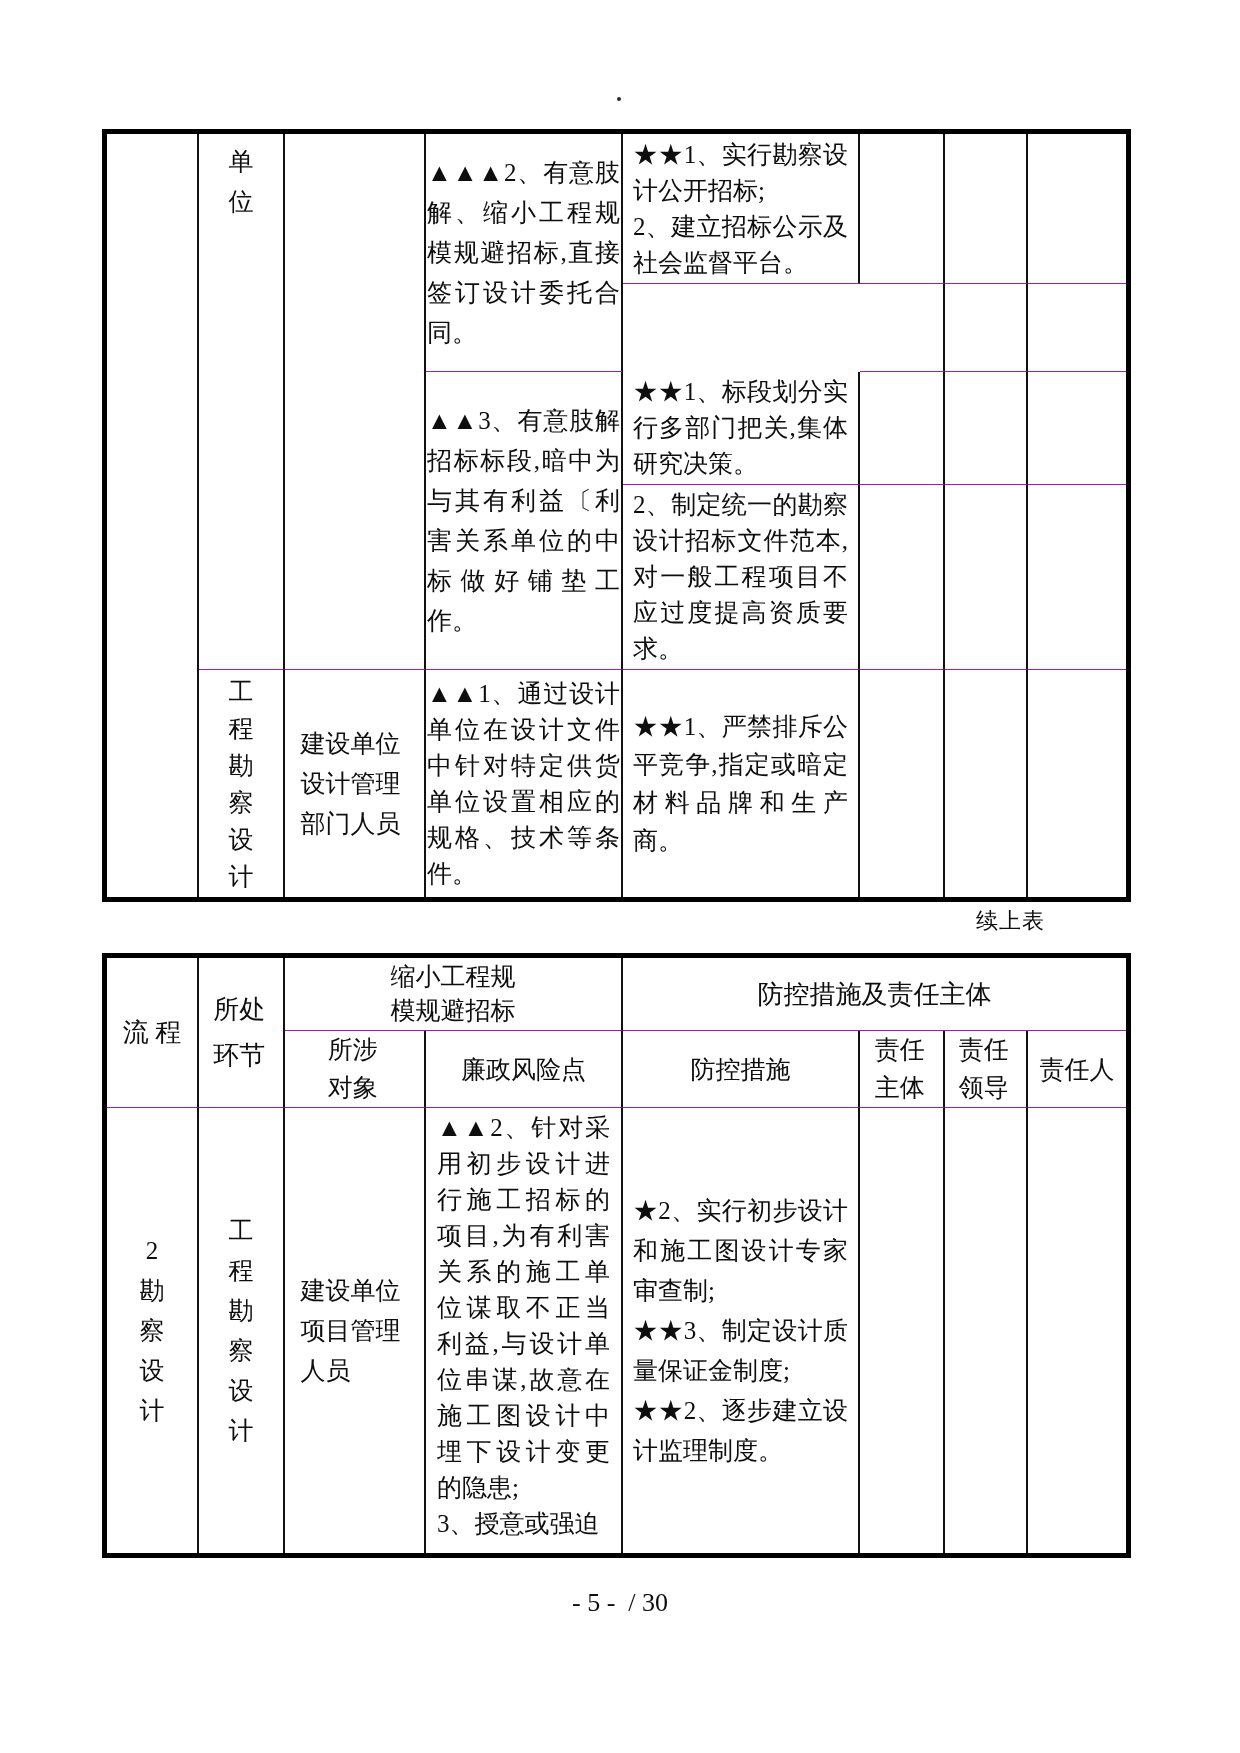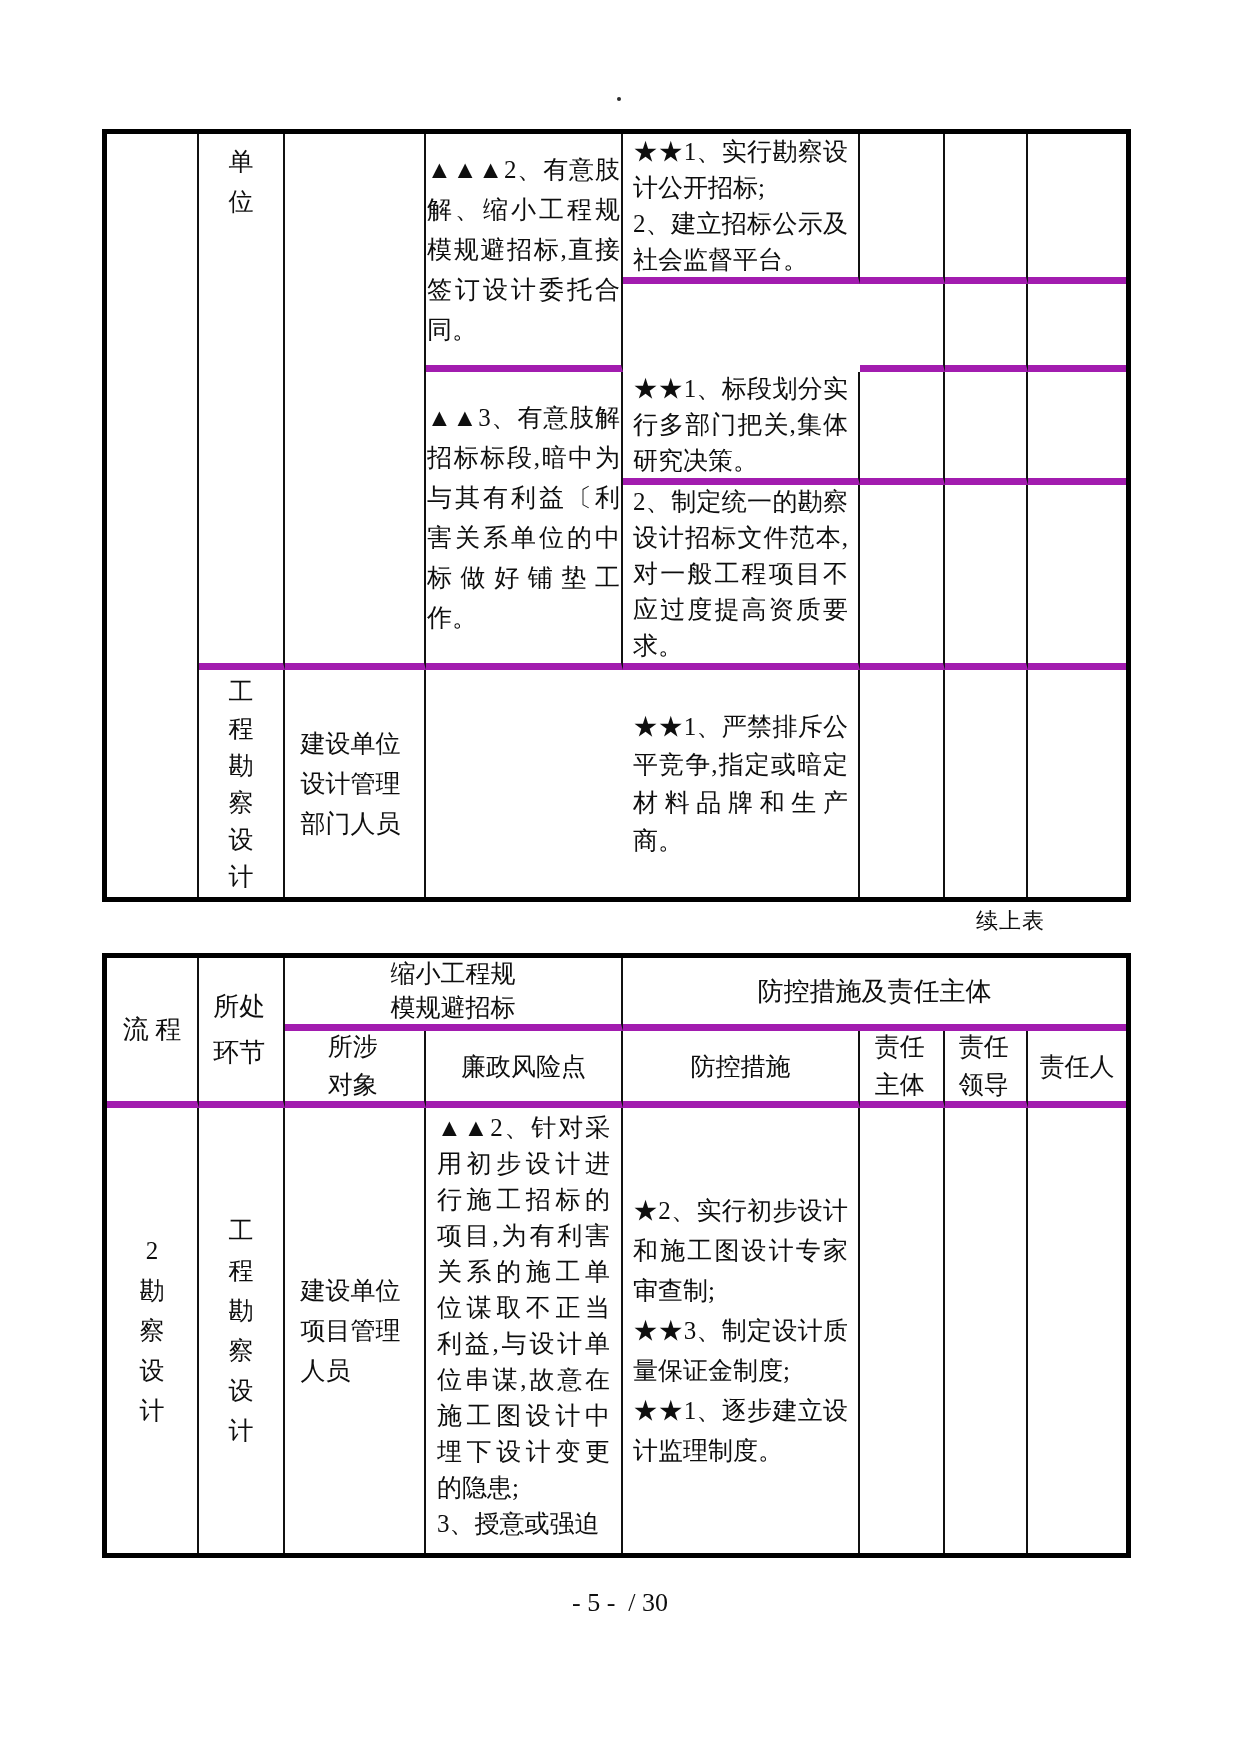"单位" .c { border-bottom: 7px solid #a21caf -> 1px solid #a21caf }
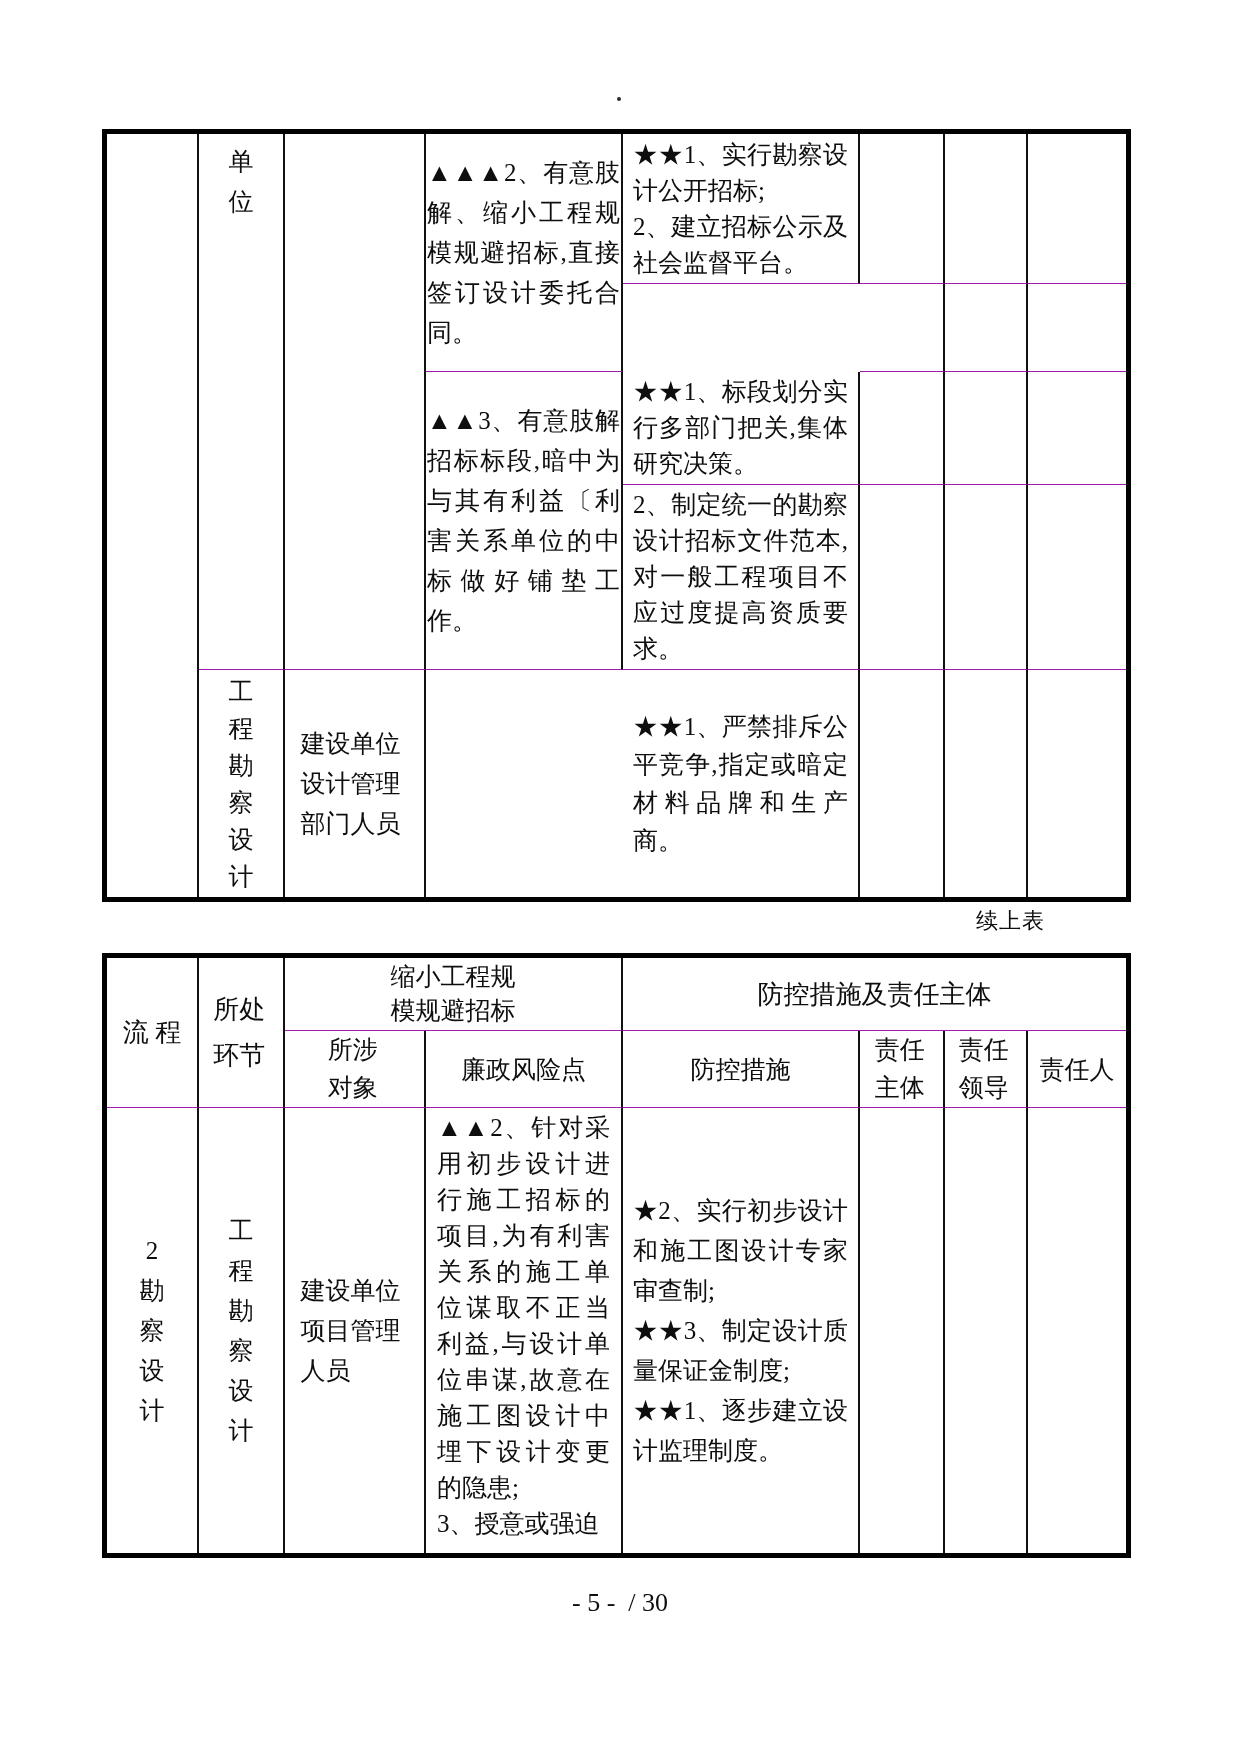"▲▲1、通过设计单位在设计文件中针对特定供货单位设置相应的规格、技术等条件。" div.c { html: none -> <div> <div>▲▲1、通过设计单位在设计文件中针对特定供货单位设置相应的规格、技术等条件。</div> </div> }
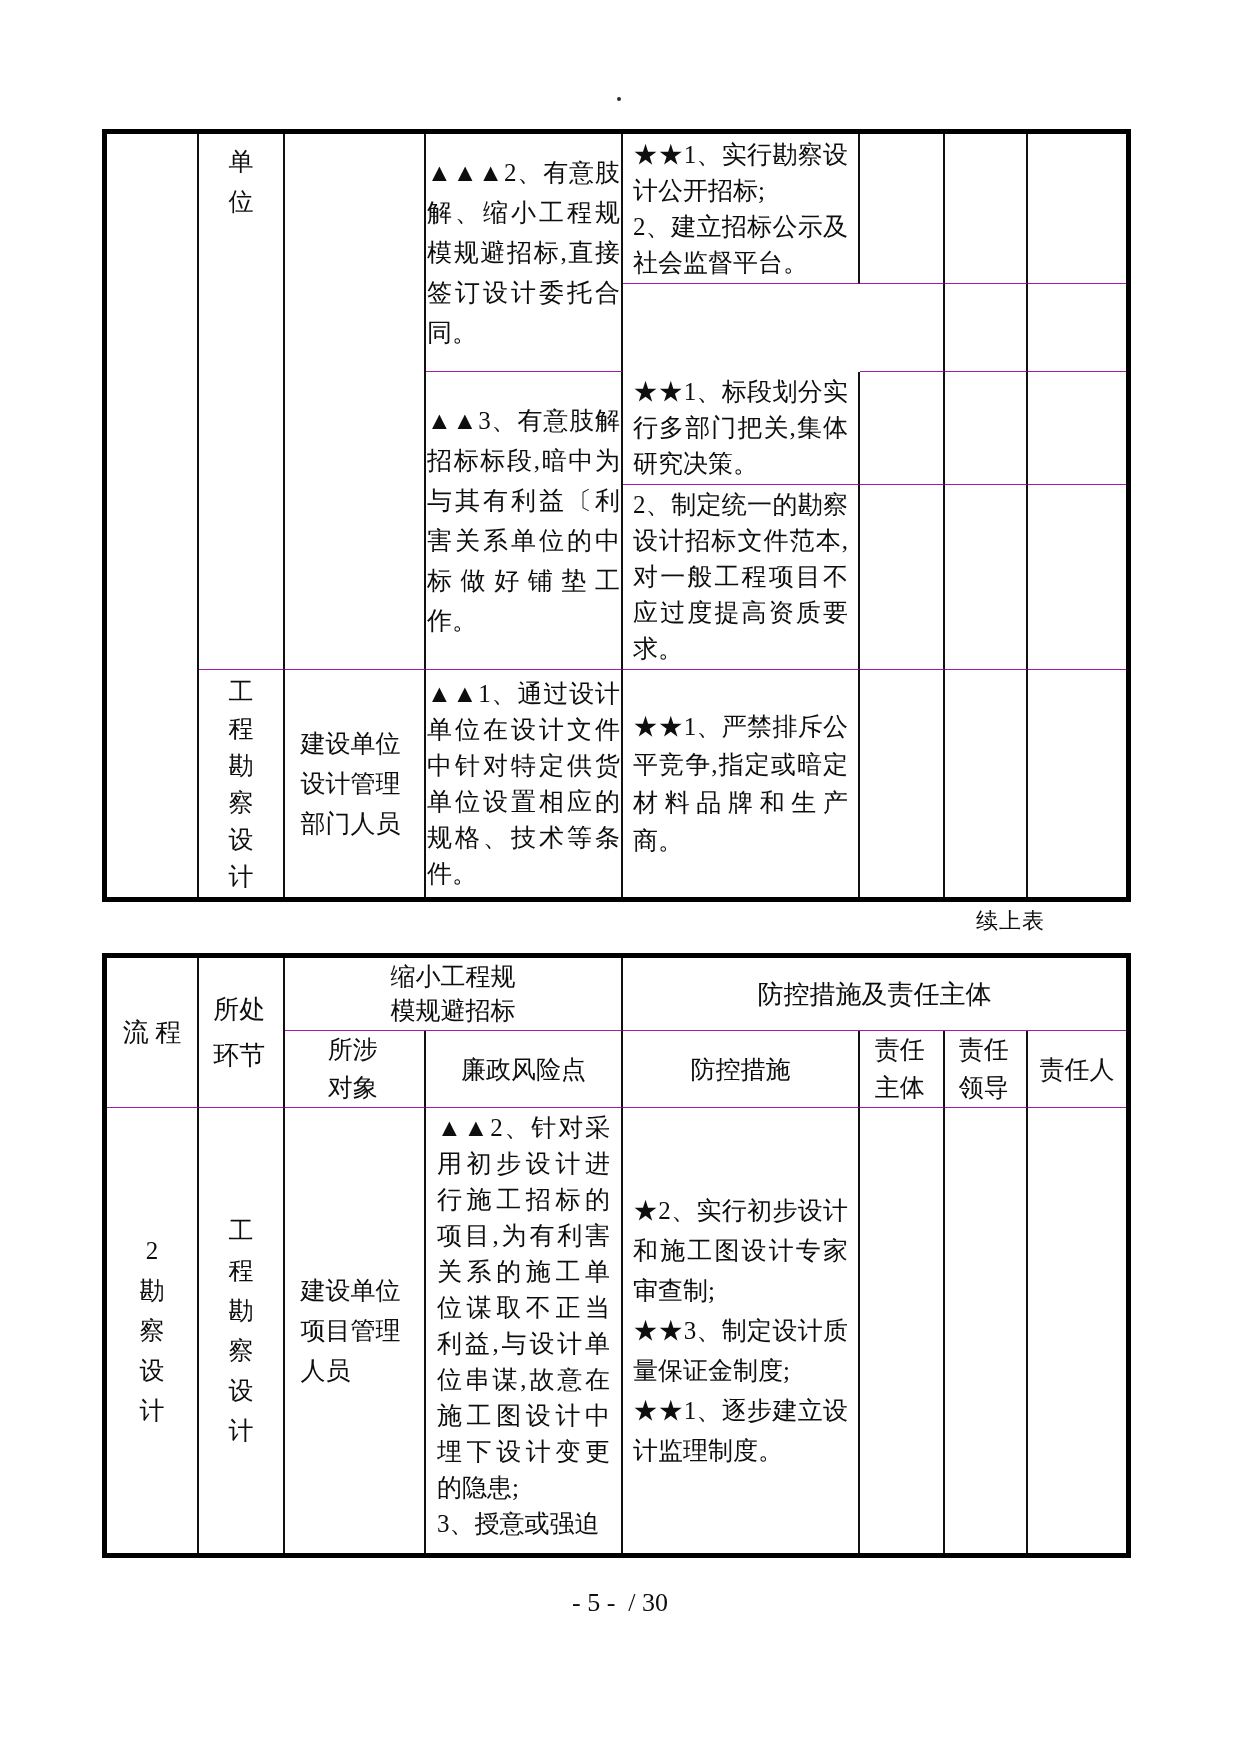"★★1、逐步建立设计监理制度。" div { text: 1 -> 2 }
